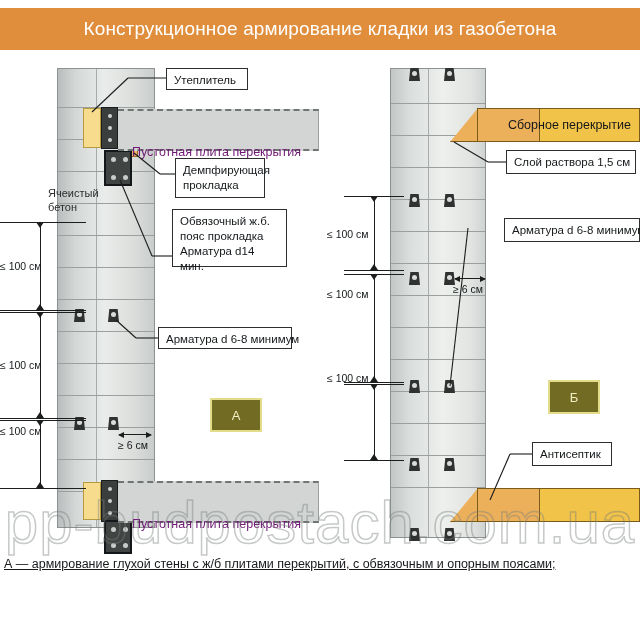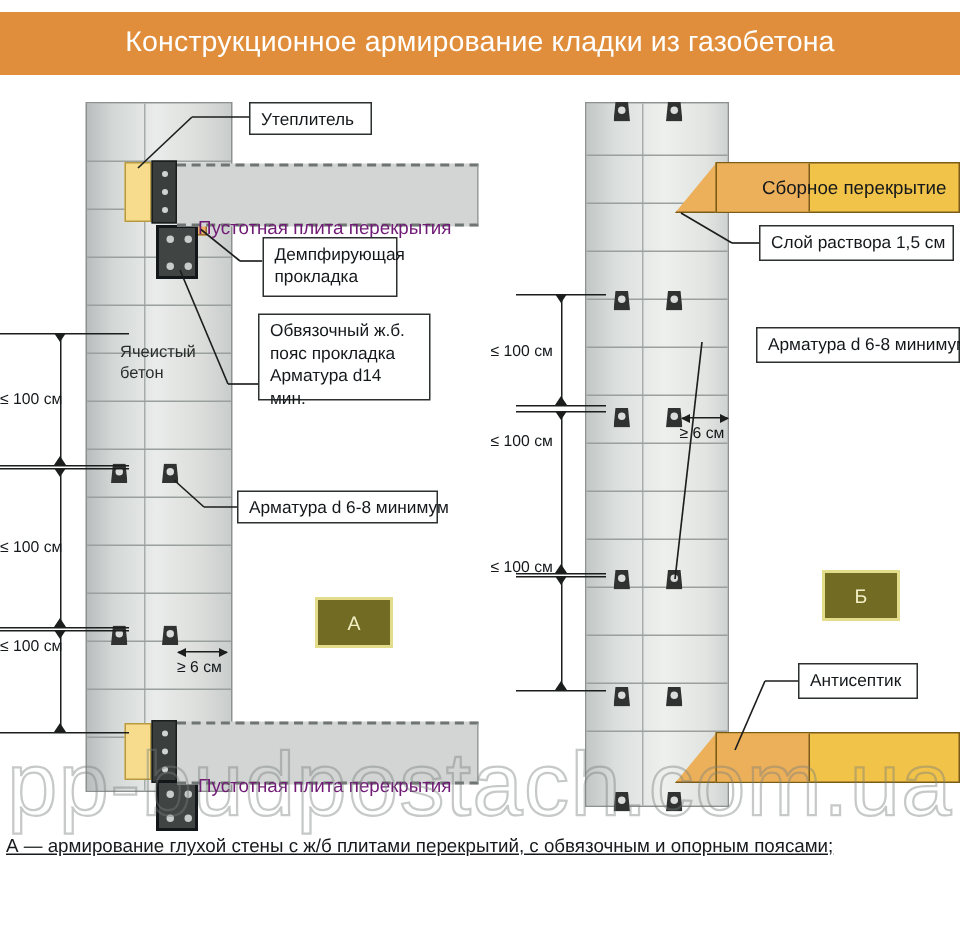"Ячеистый" div.walltext { left: 80px -> 48px; margin-top: 42px -> none }
